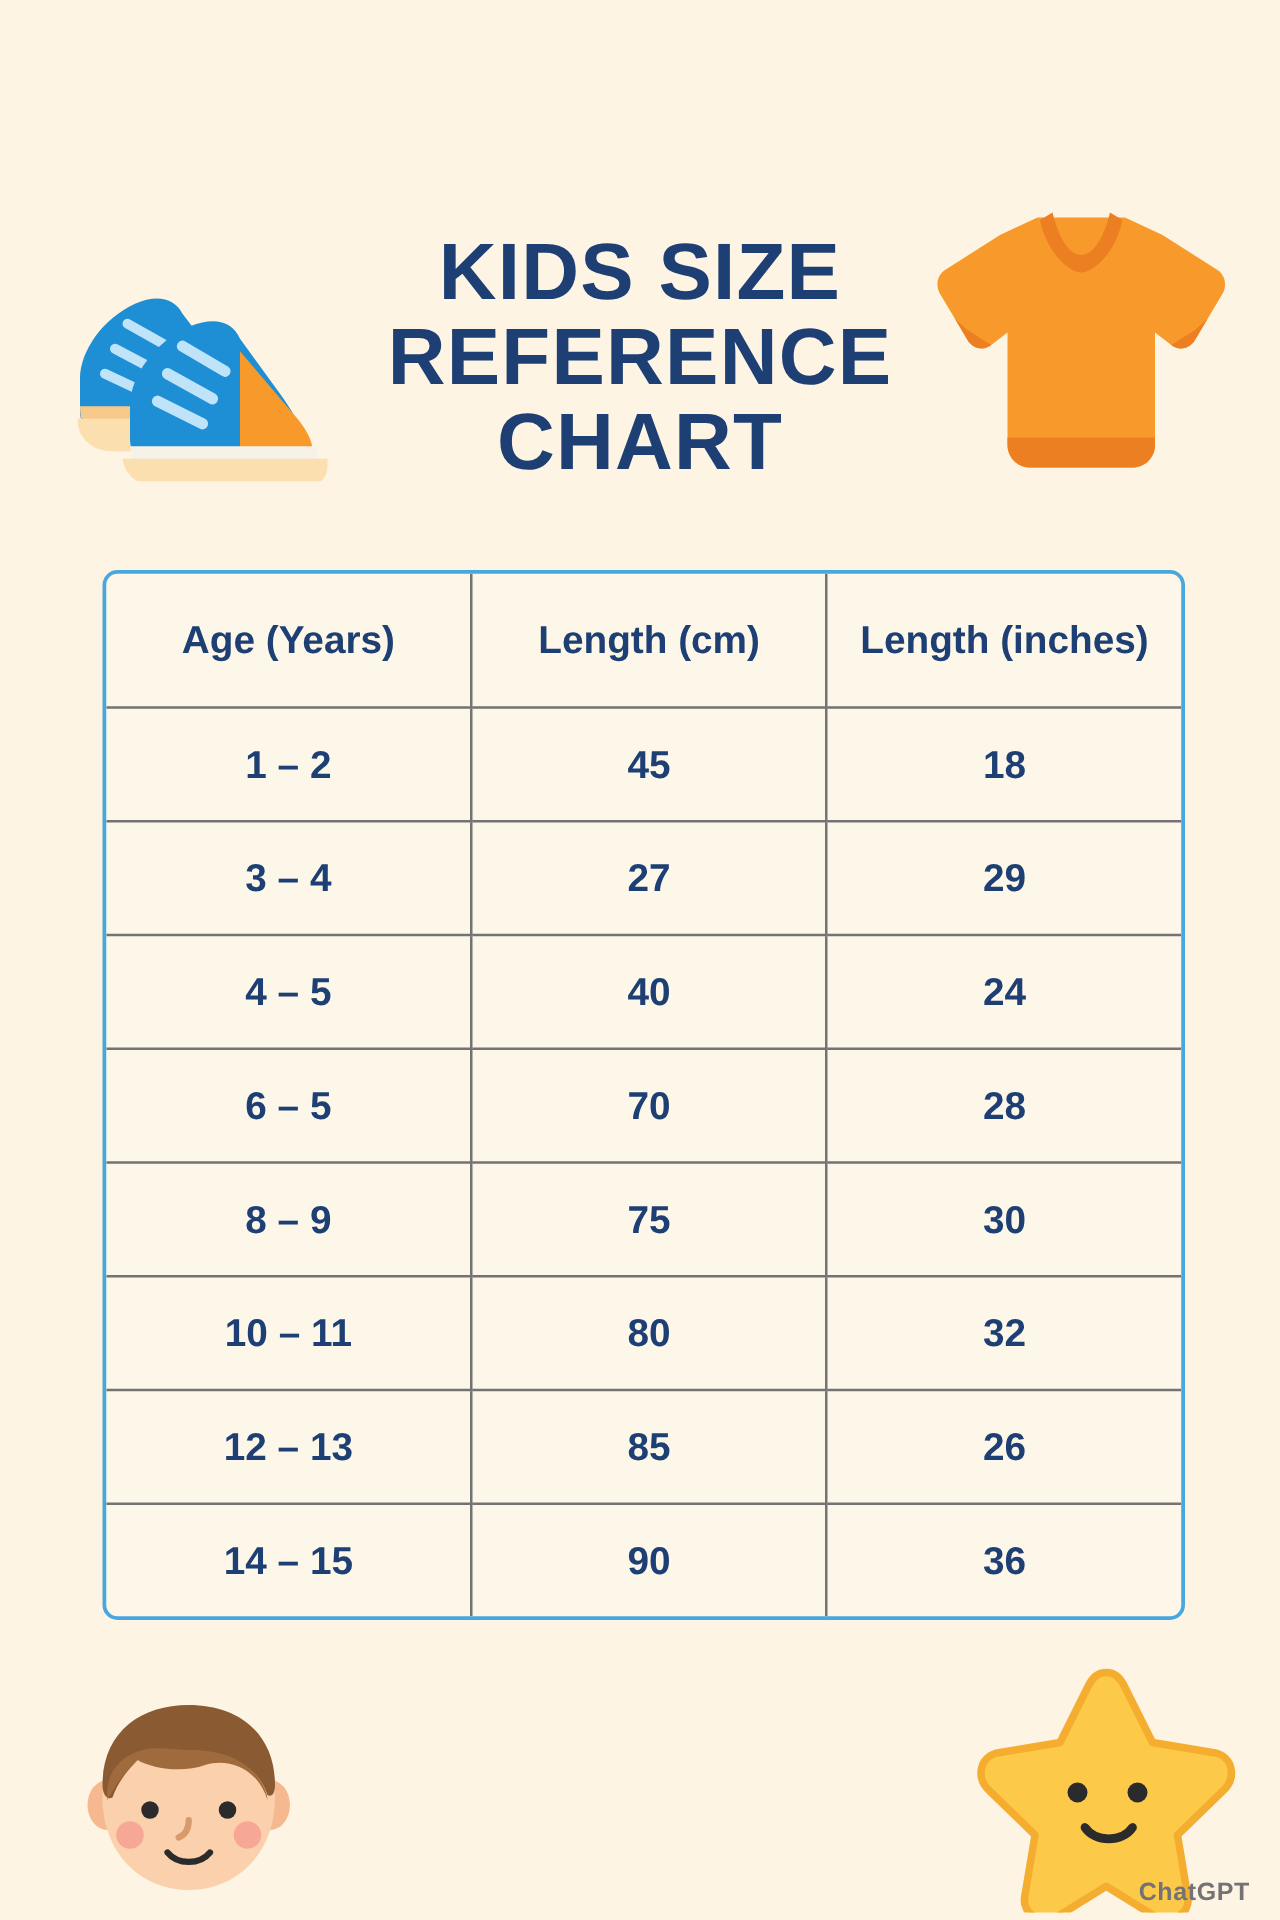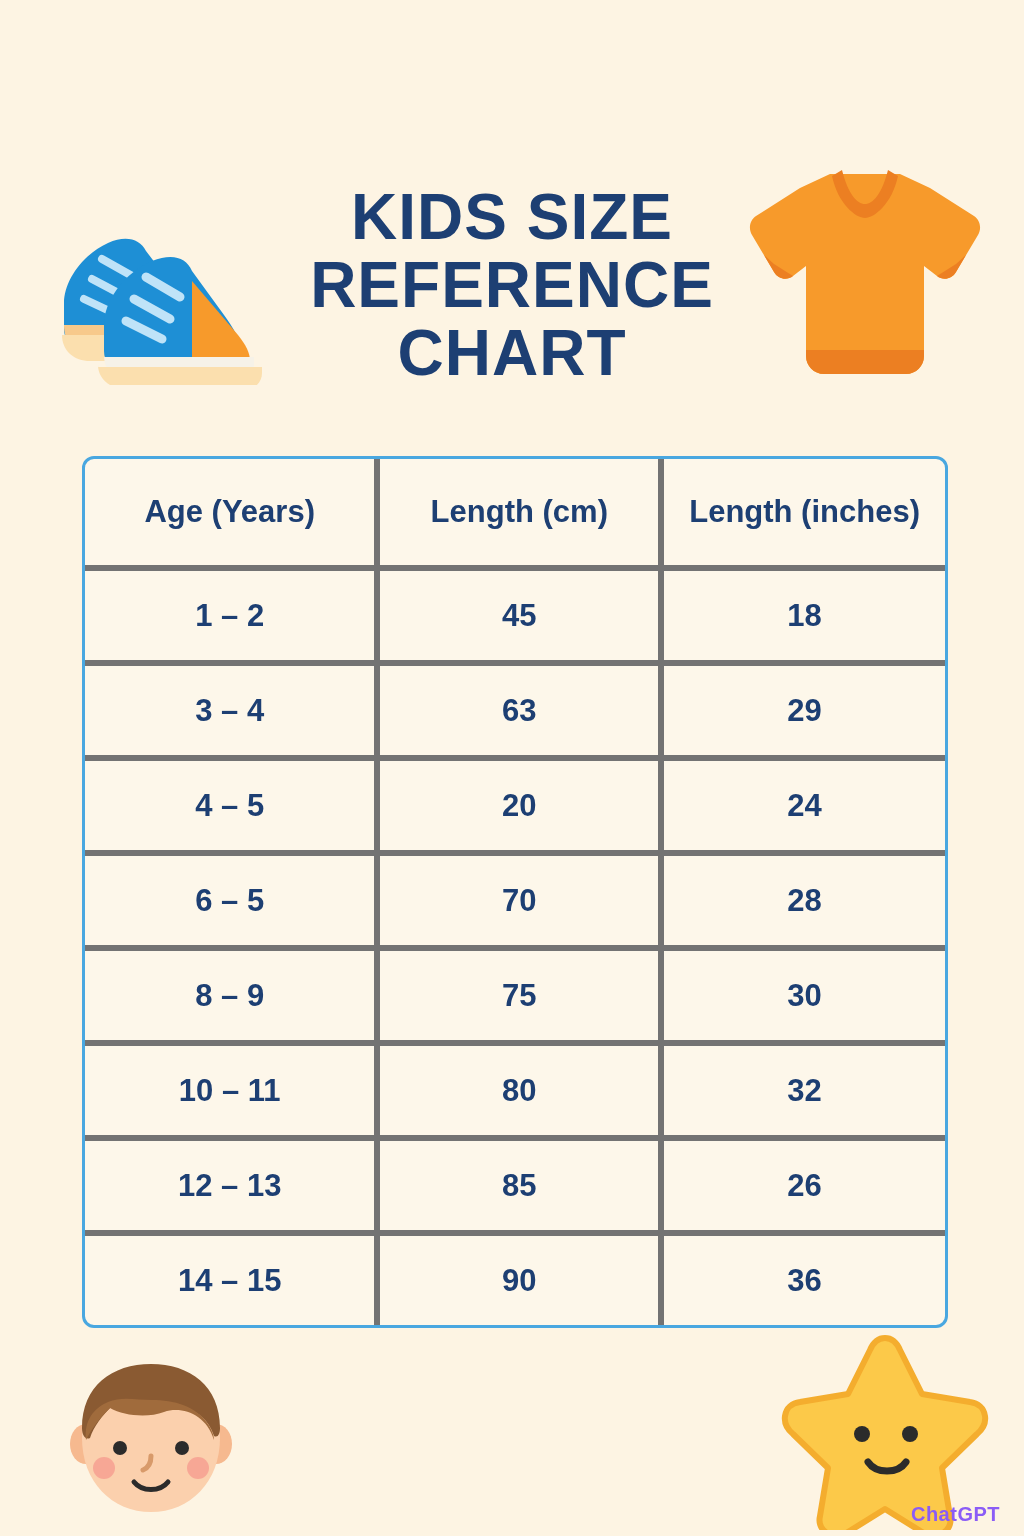"1 – 2" table.size-table th, table.size-table td { border: 6px solid #737373 -> 2px solid #737373 }
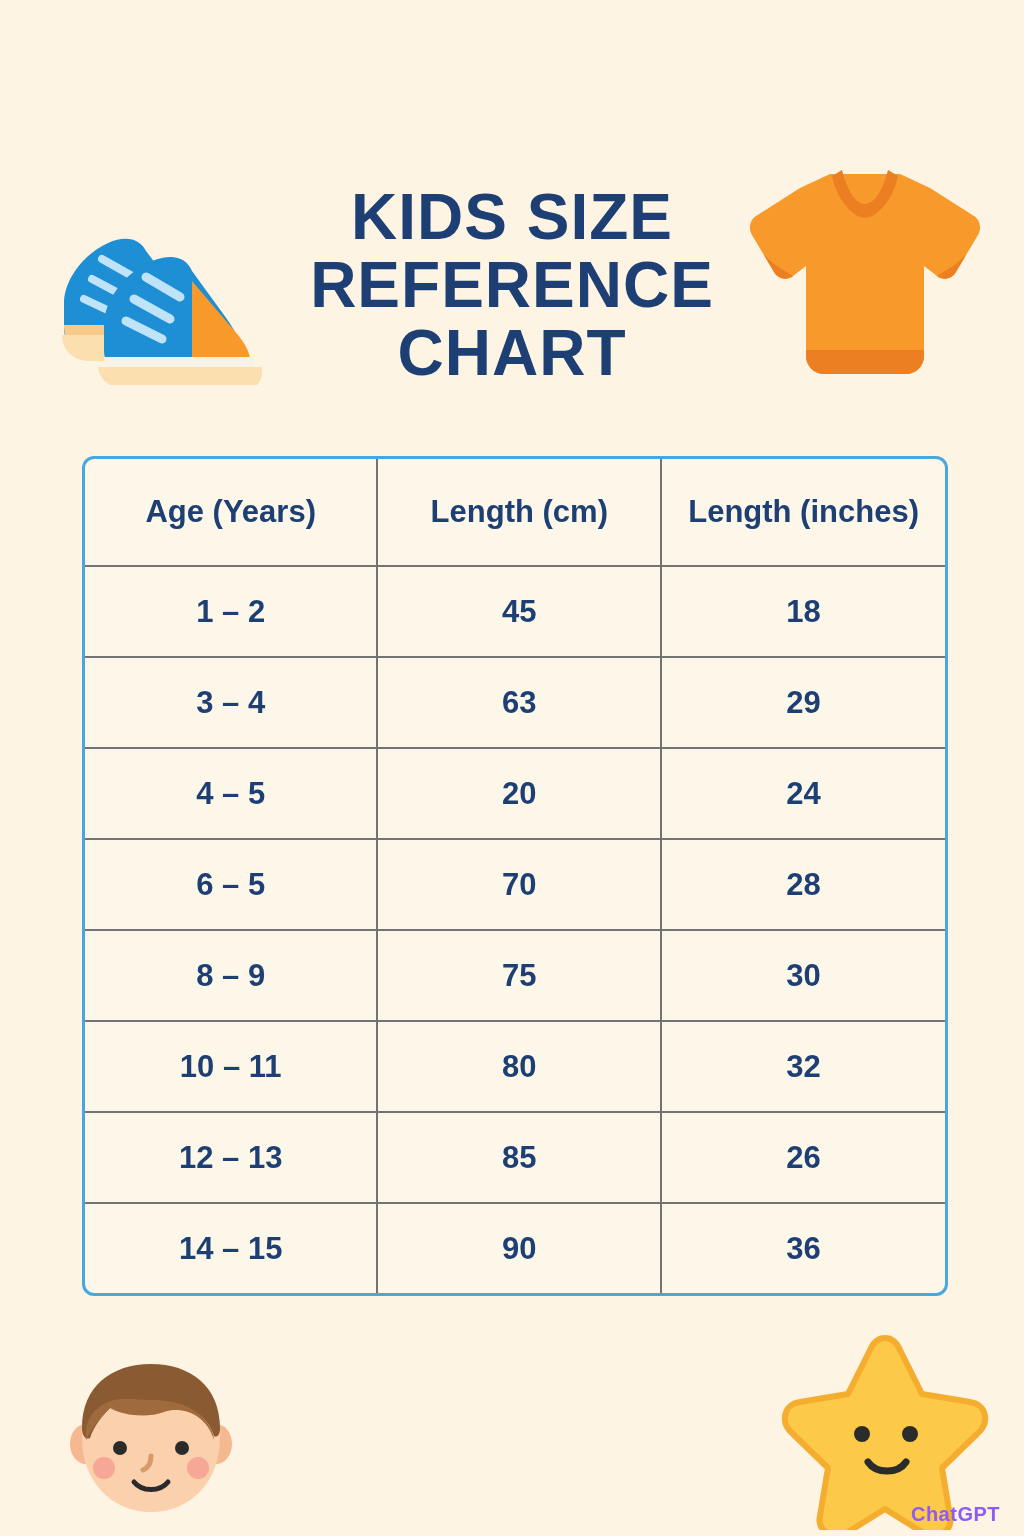"63" td { text: 63 -> 27 }
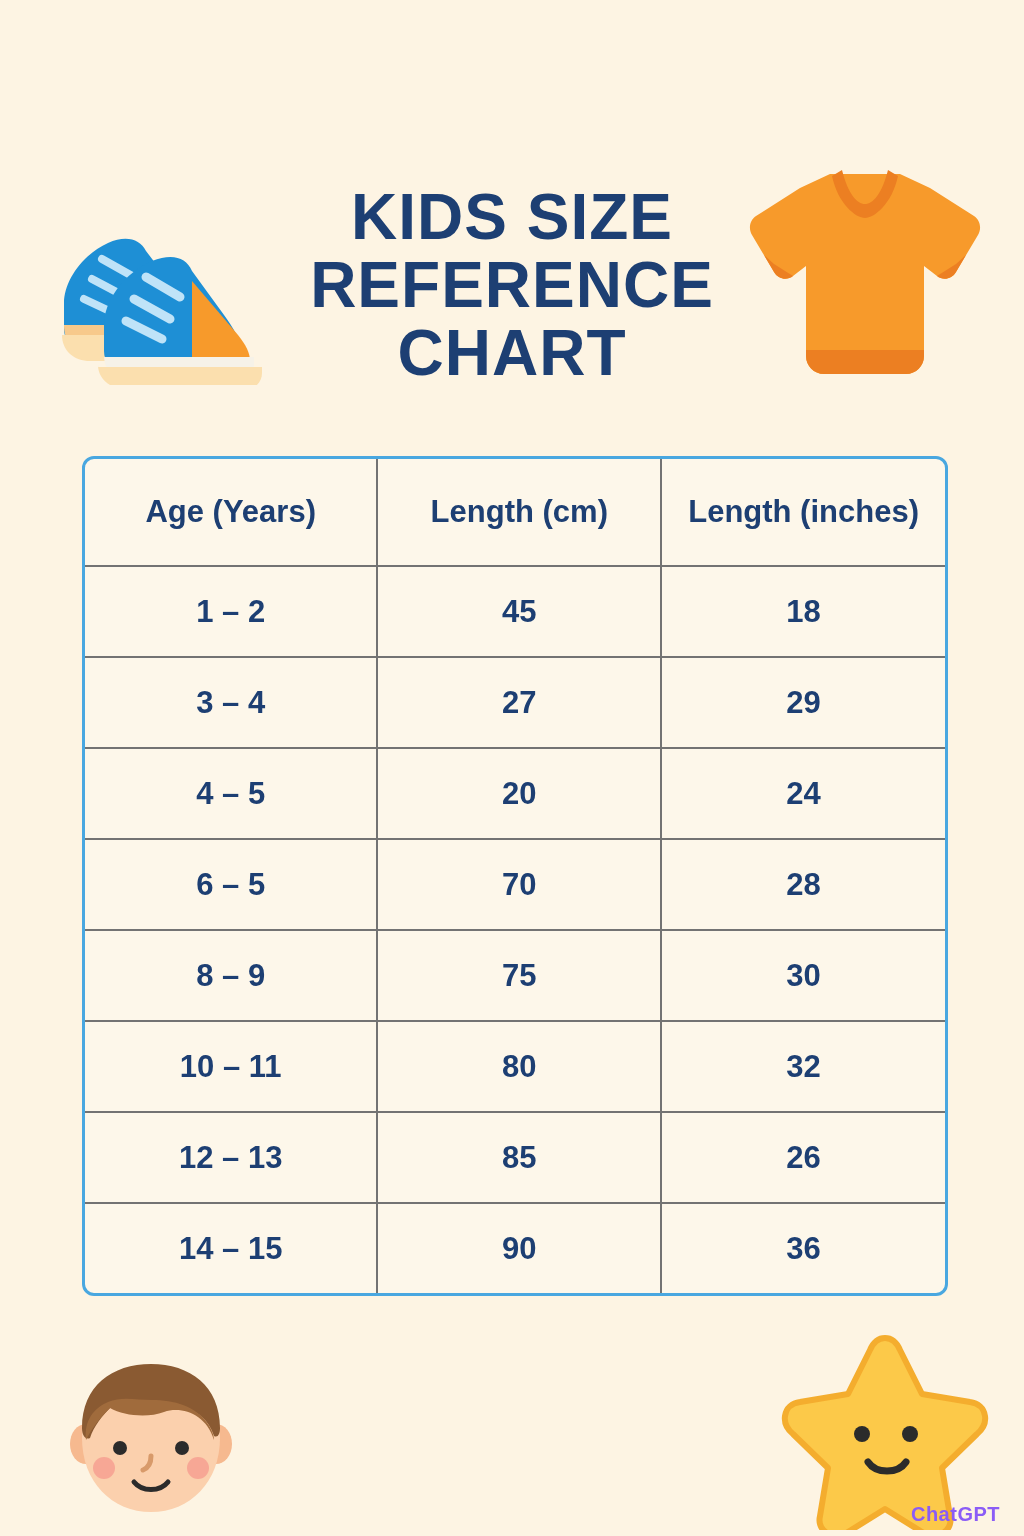"20" td { text: 20 -> 40 }
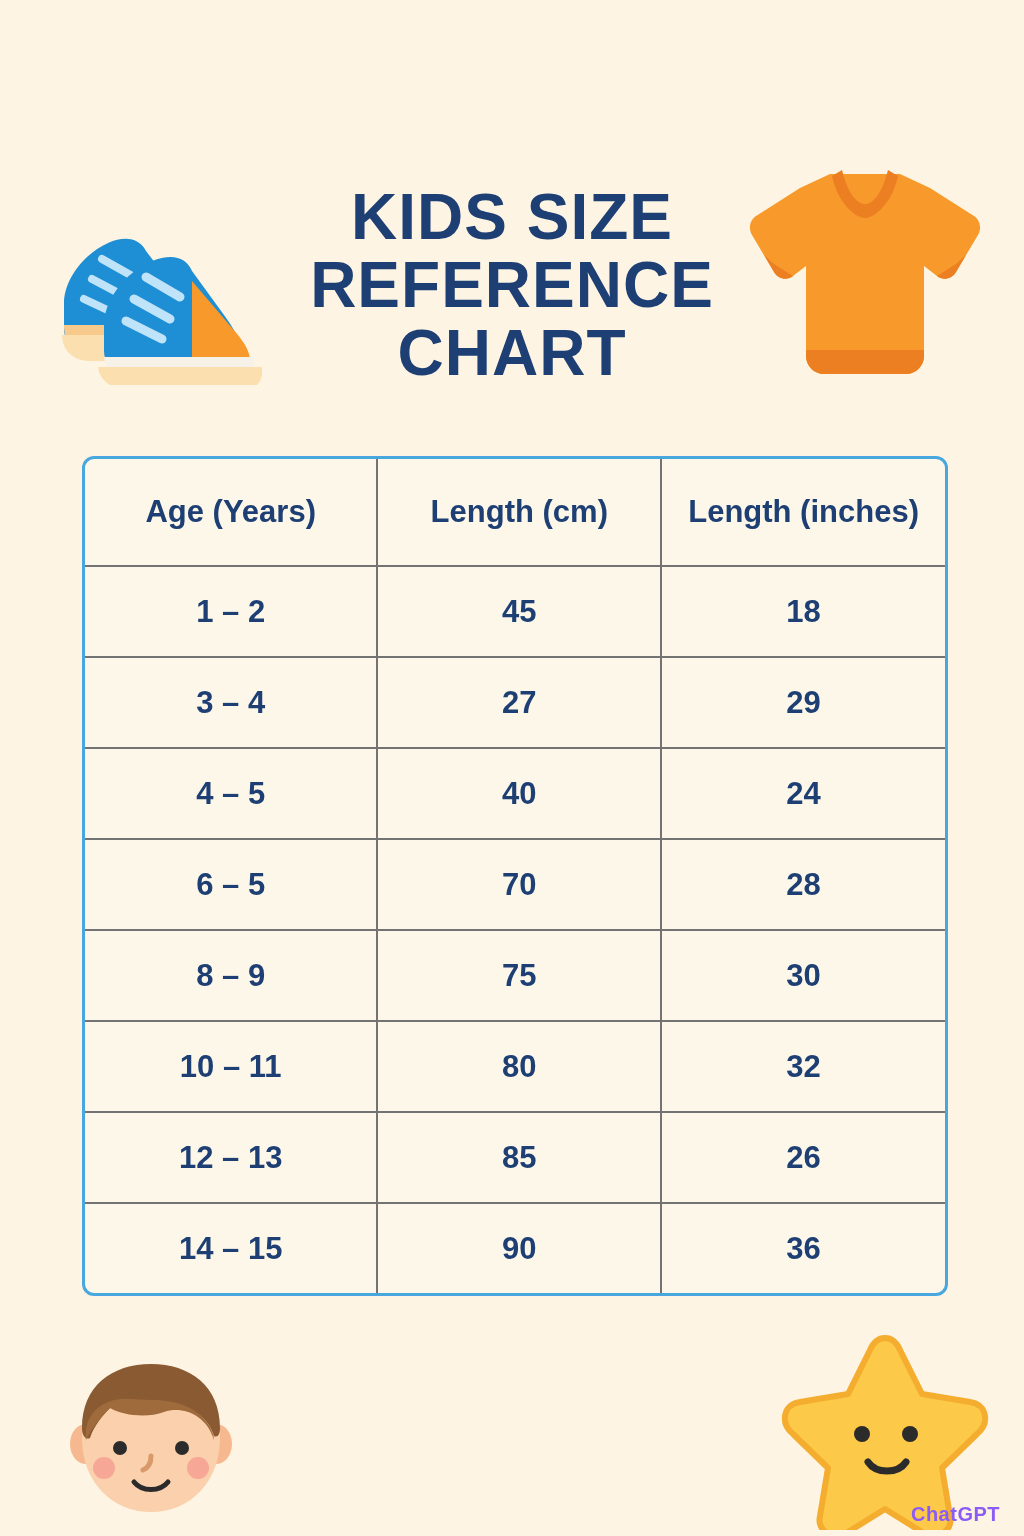"ChatGPT" .watermark { color: #8b5cf6 -> #737373 }
